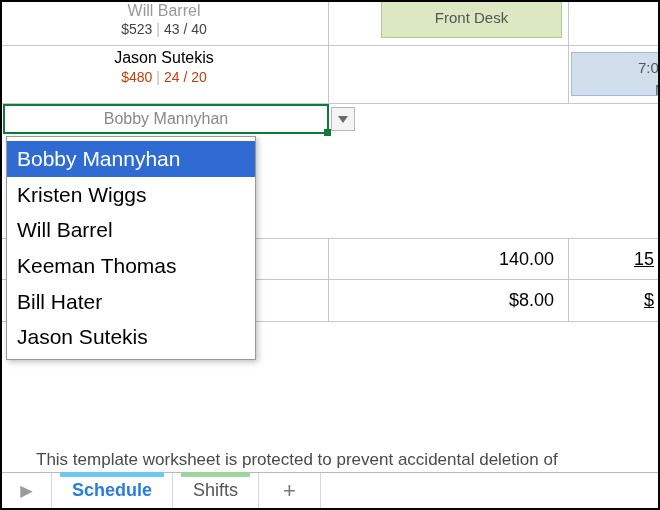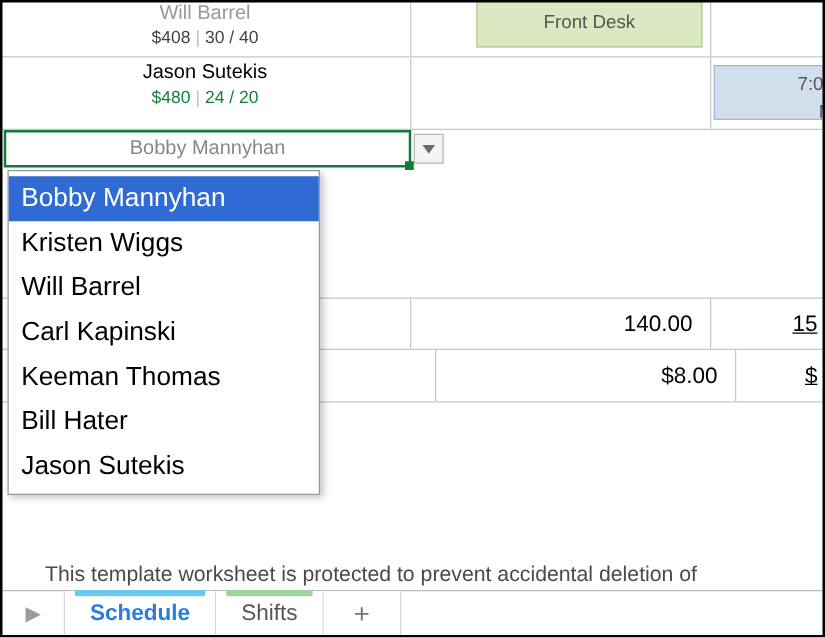"$408" span.cost { text: $408 -> $523 }
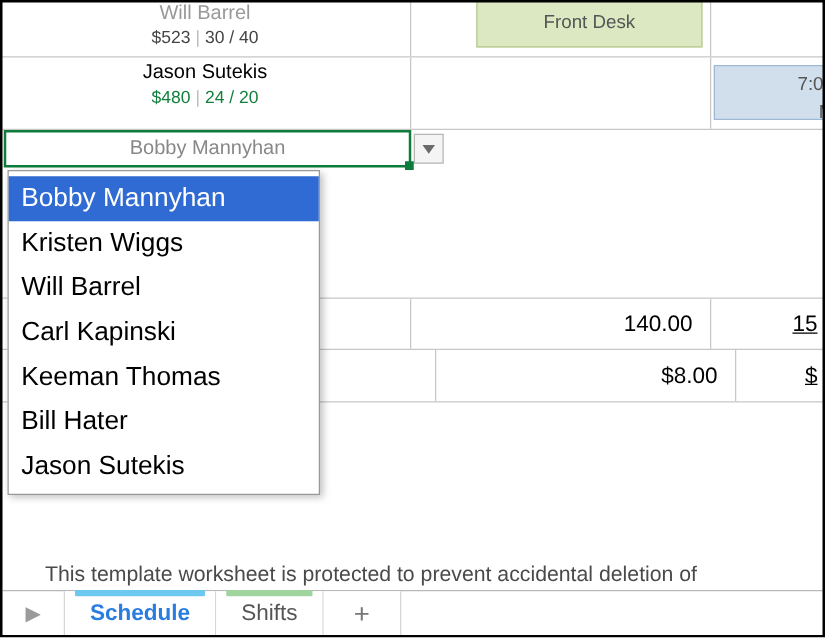"30 / 40" span.count { text: 30 -> 43 }
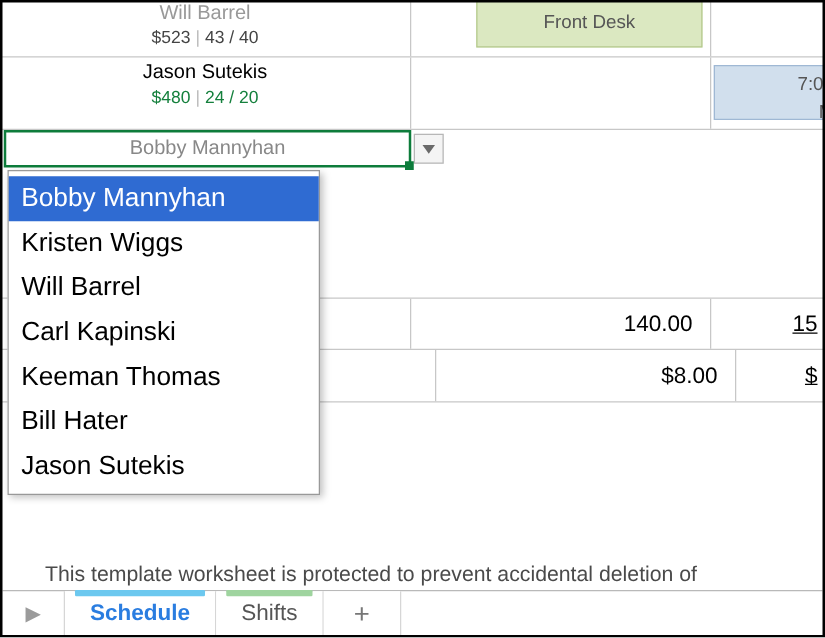"$480" .name-sub.over .cost, .name-sub.over .count { color: #15803d -> #c2410c }
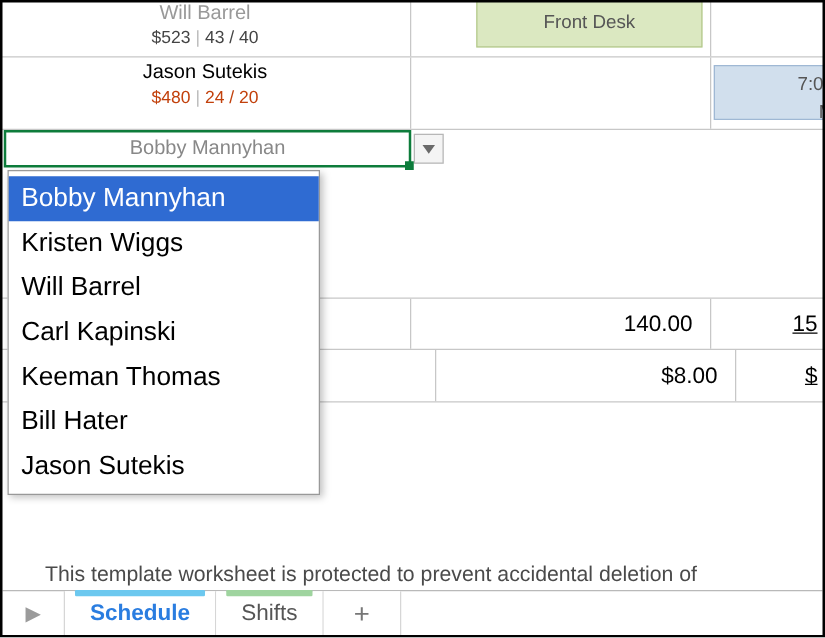"Carl Kapinski" div.opt { html: <div>Carl Kapinski</div> -> none }
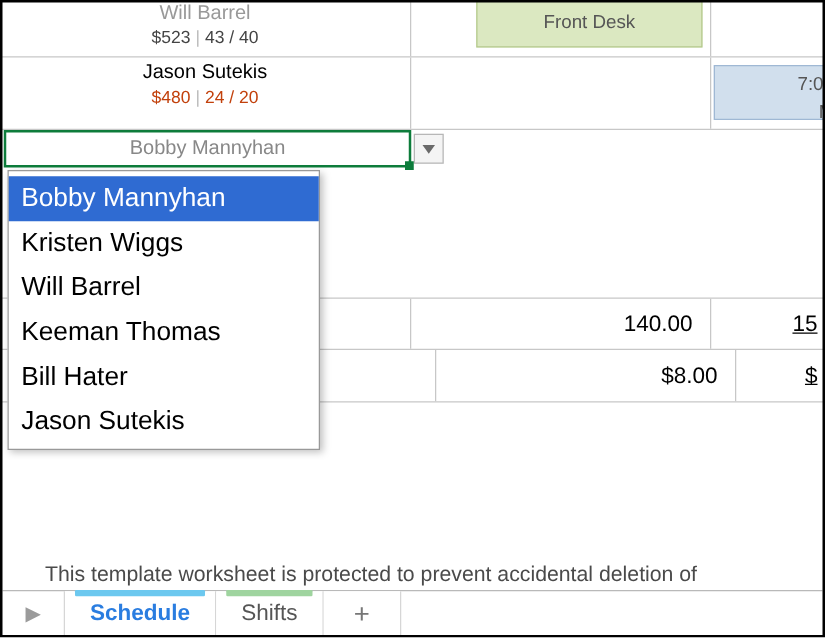"$8.00" .sumrow + .sumrow { padding-left: 20px -> none }
